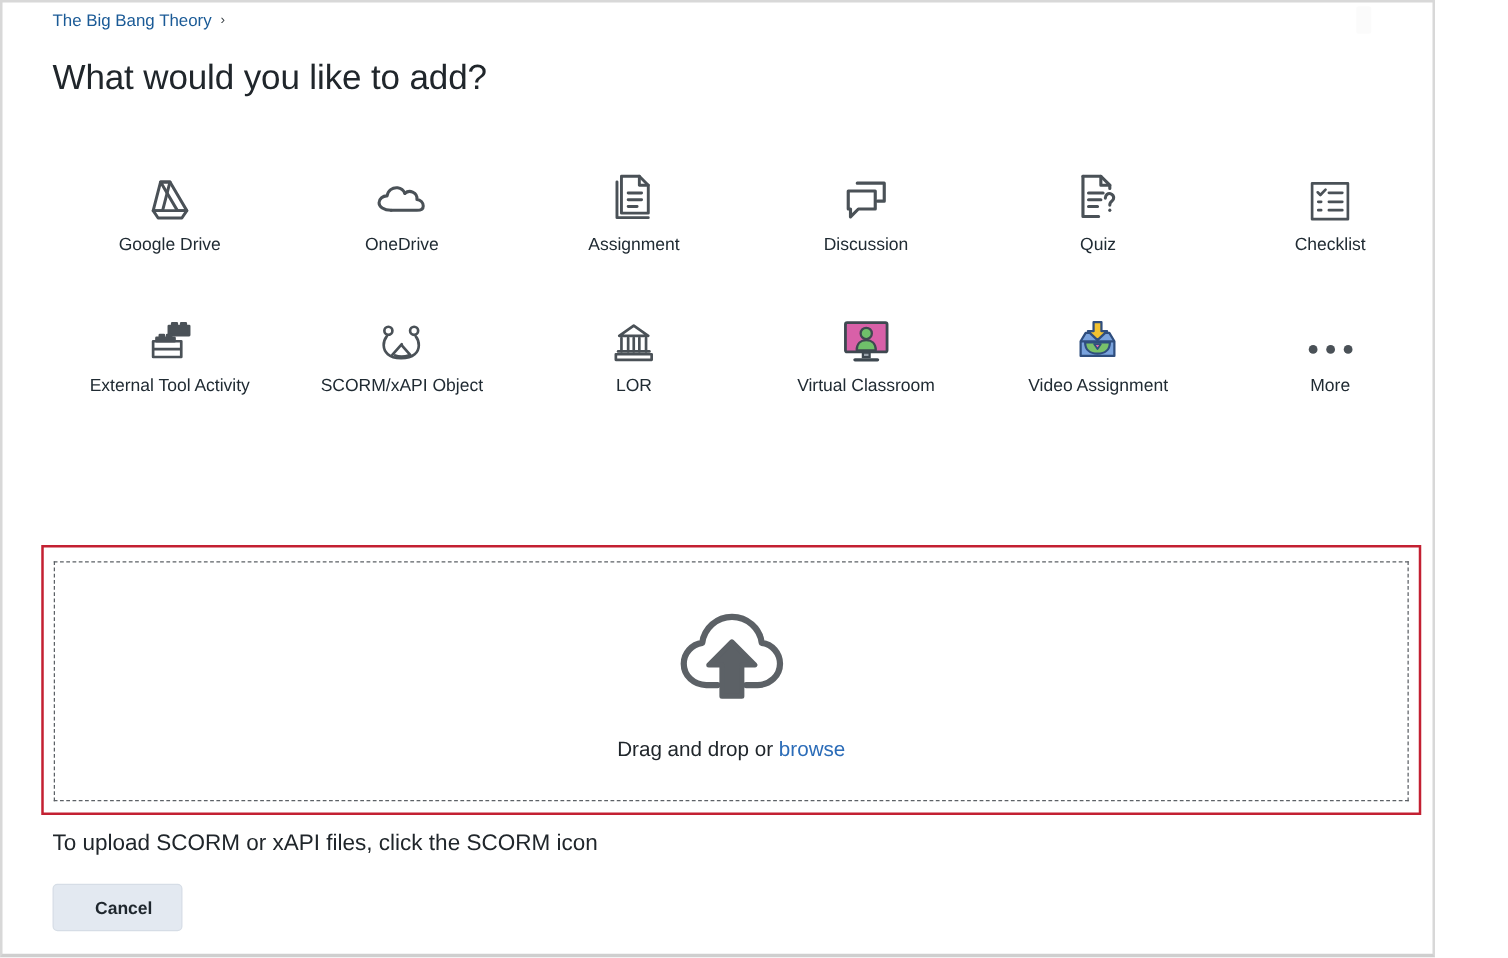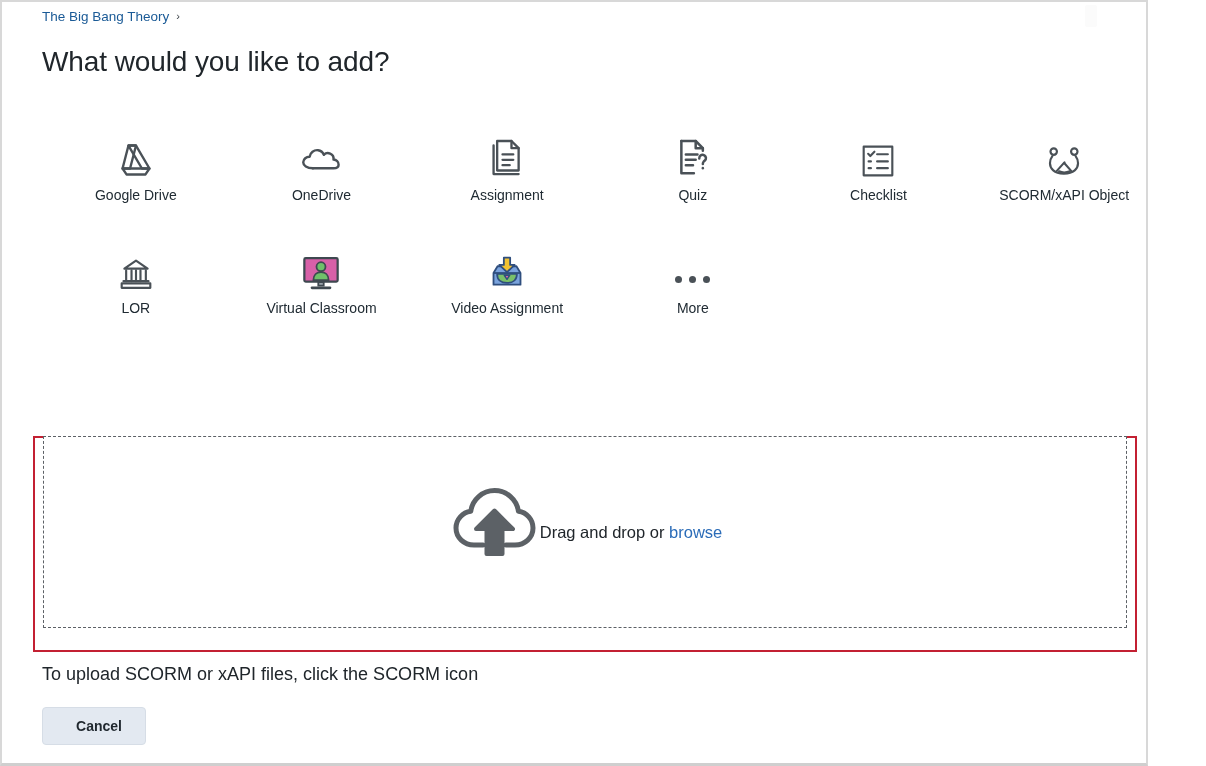"Discussion" div.tool { html: none -> <div> <span> <svg> <path></path> <path></path> </svg> </span> <span>Discussion</span> </div> }
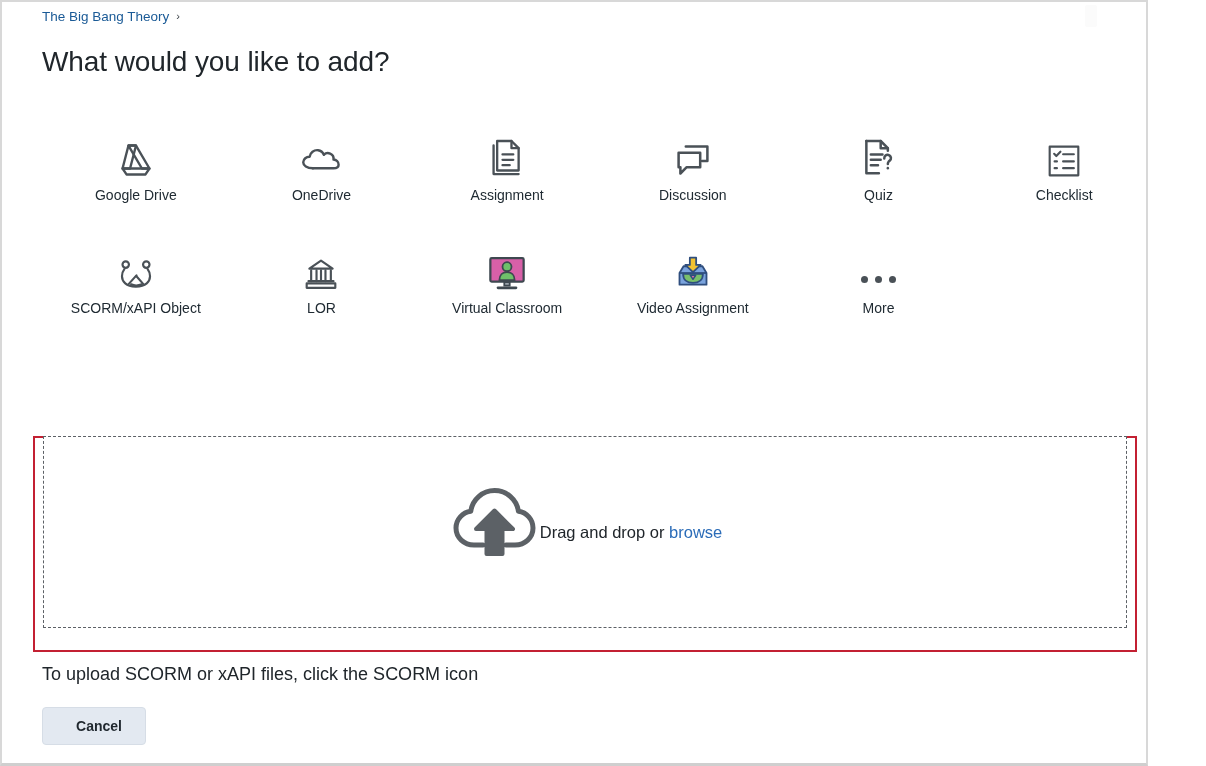"External Tool Activity" div.tool { html: none -> <div> <span> <svg> <path></path> <path></path> <rect></rect> <path></path> </svg> </span> <span>External Tool Activity</span> </div> }
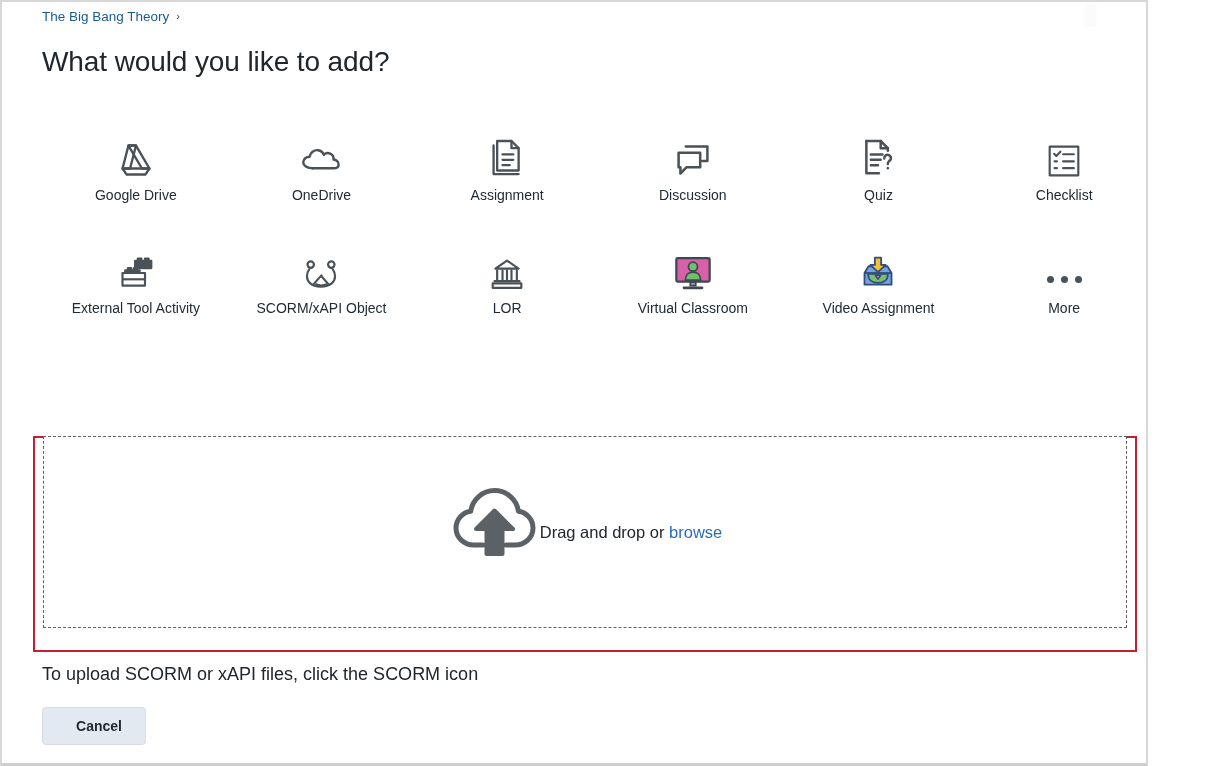"Drag and drop or browse" .dropzone { flex-direction: row -> column; top: 434px -> 447px }
